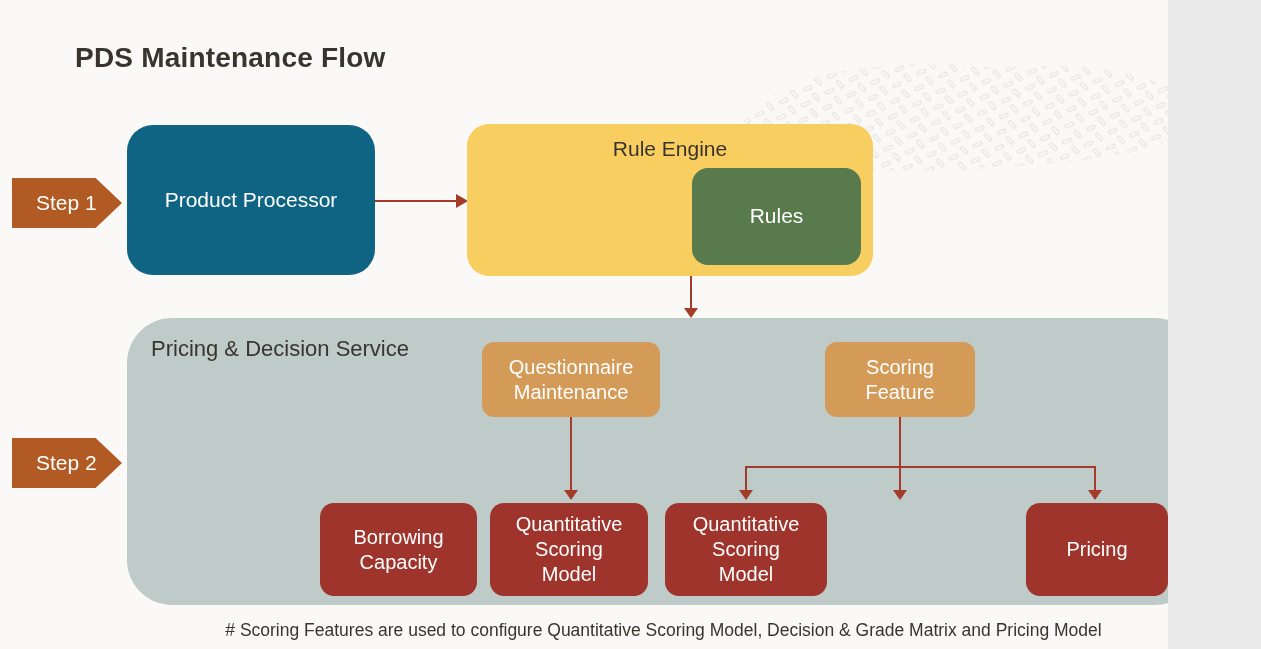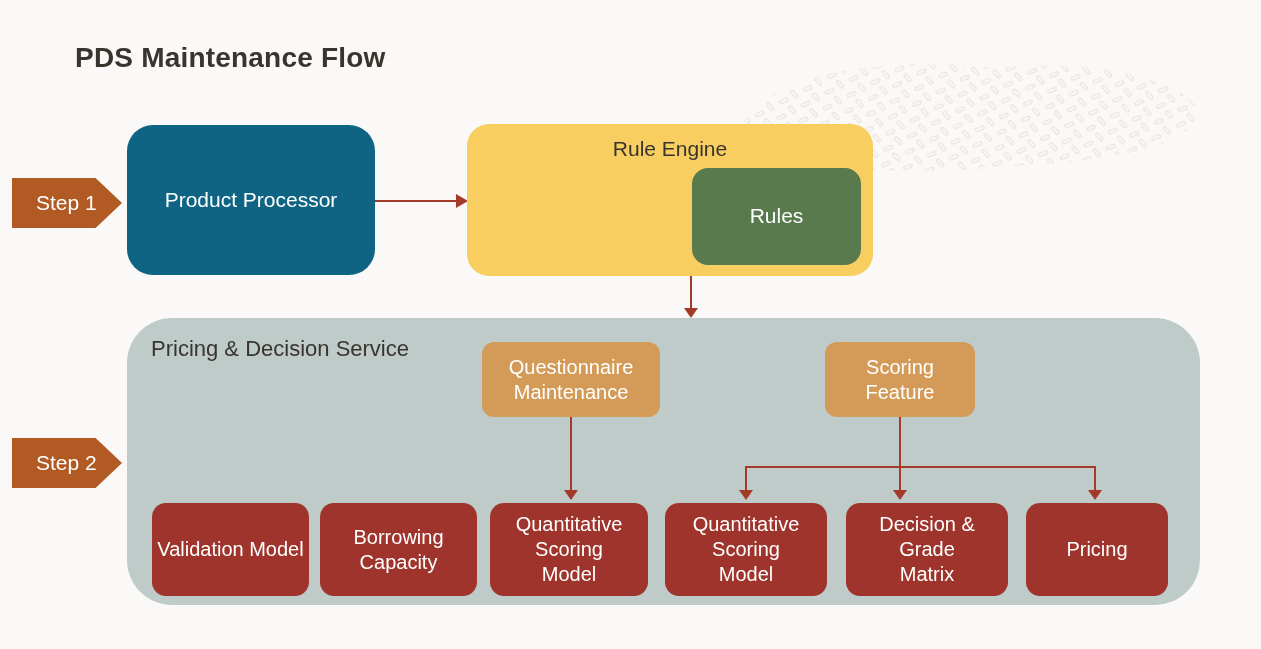"PDS Maintenance Flow" #canvas { width: 1261px -> 1168px }
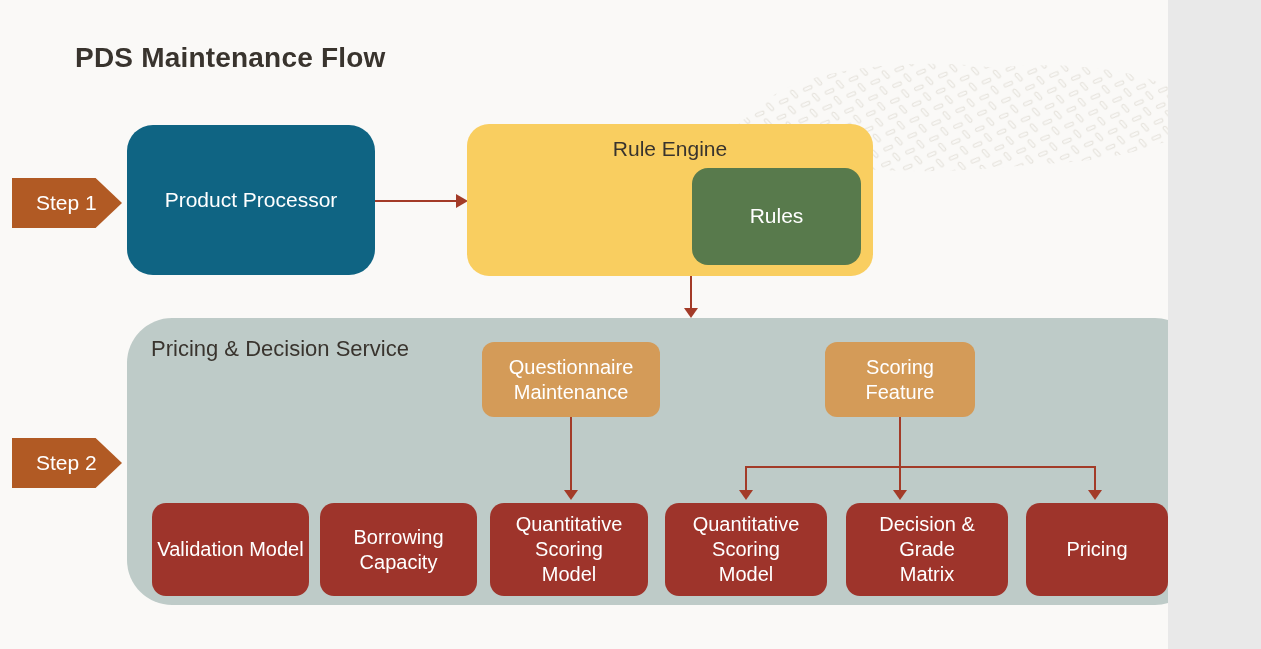"Decision & Grade Matrix" div.node { html: <div>Decision &amp; Grade Matrix</div> -> none }
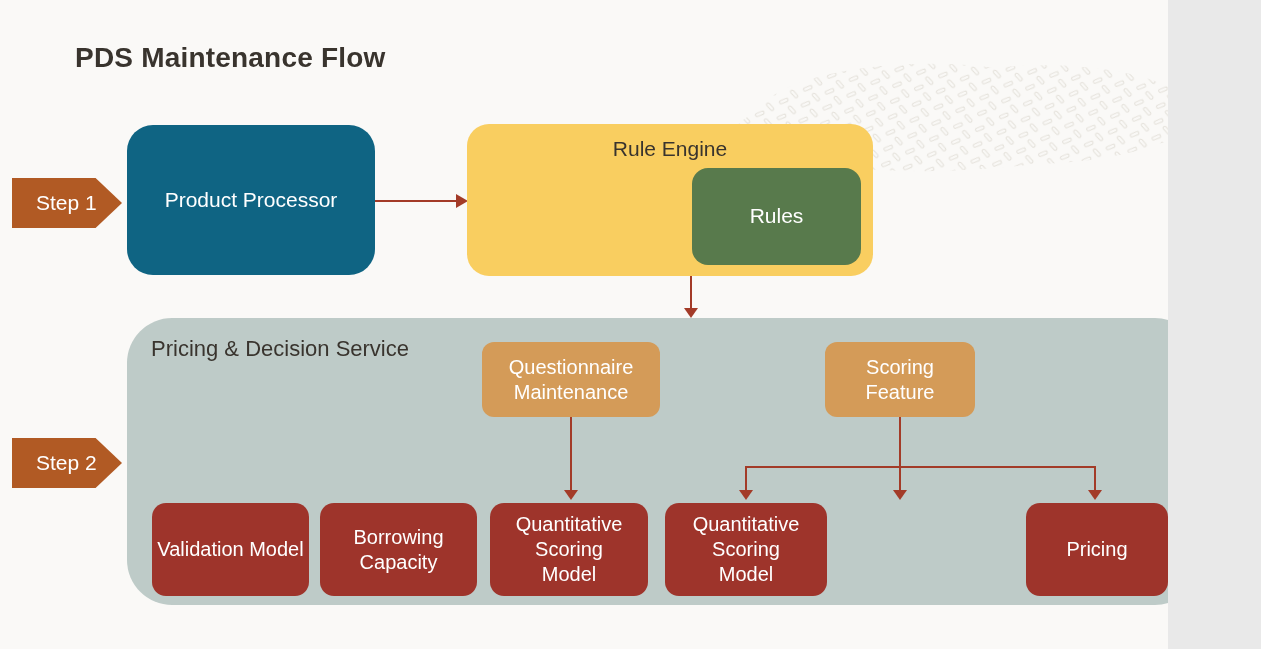"Validation Model" div.node { html: <div>Validation Model</div> -> none }
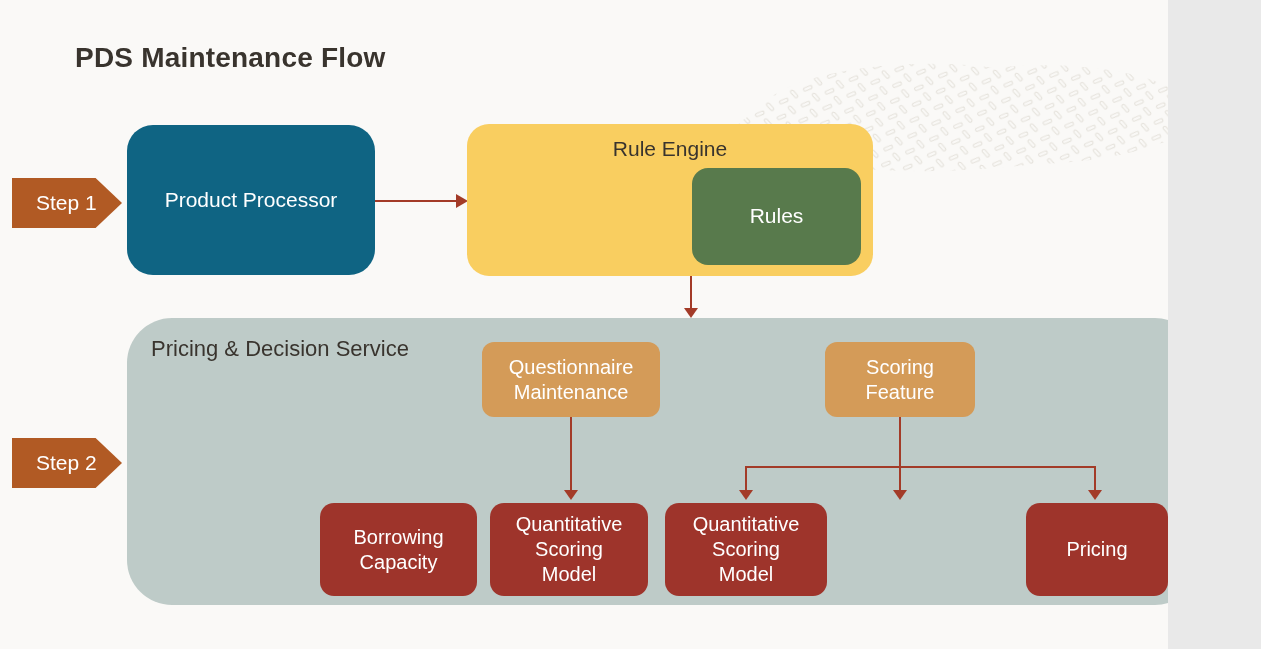"# Scoring Features are used" div.footnote { html: none -> <div># Scoring Features are used to configure Quantitative Scoring Model, Decision &amp; Grade Matrix and Pricing Model</div> }
